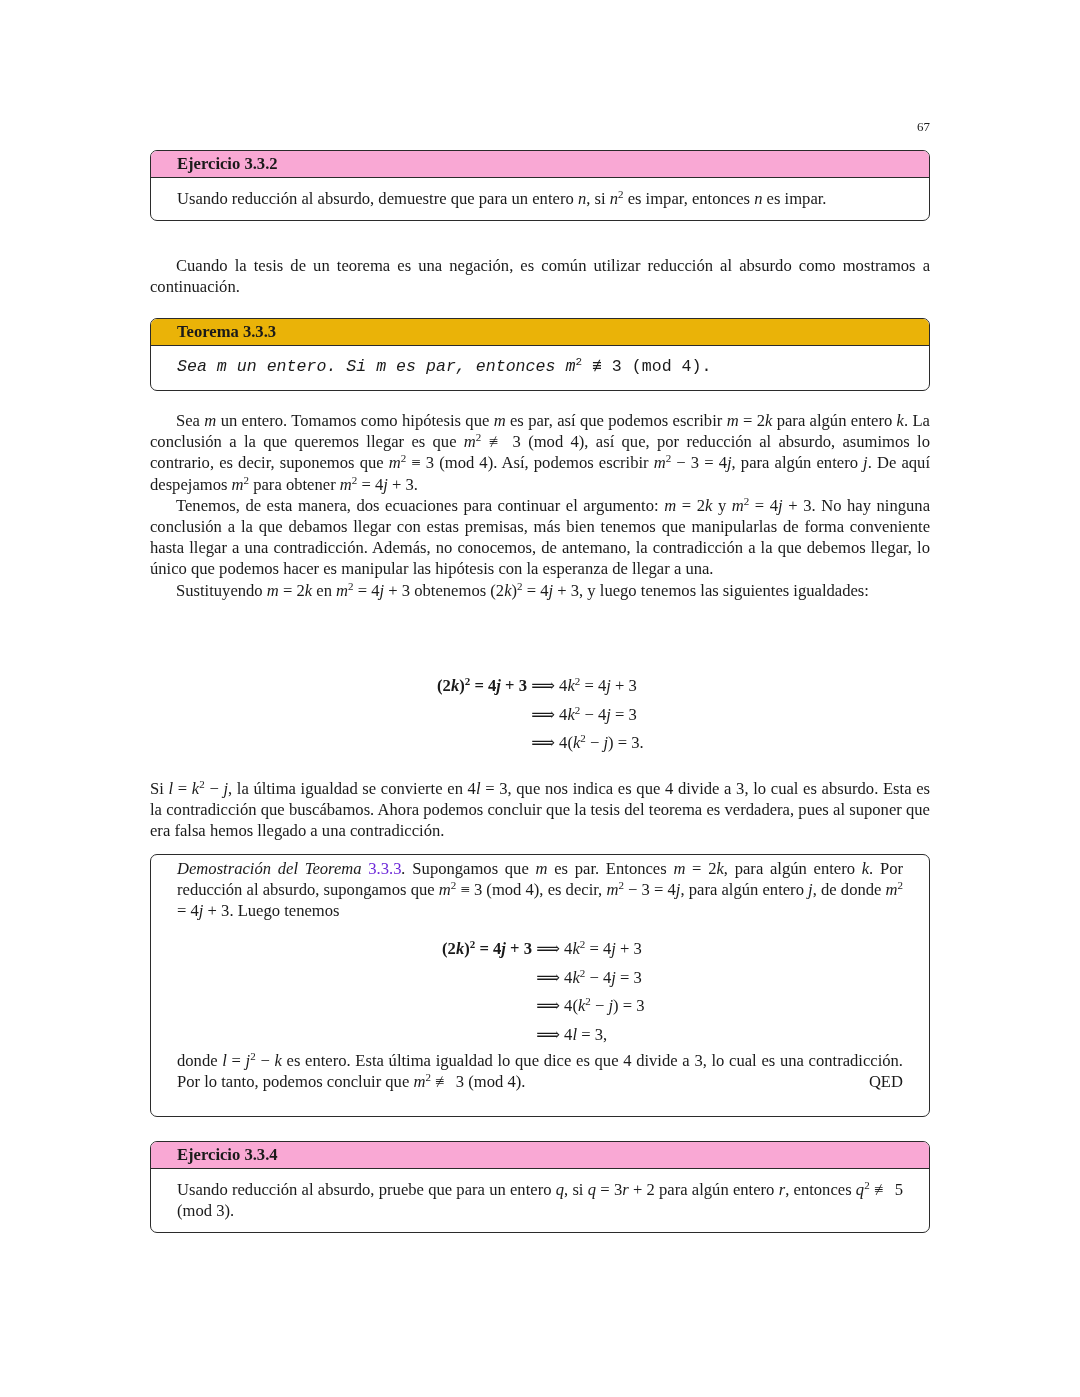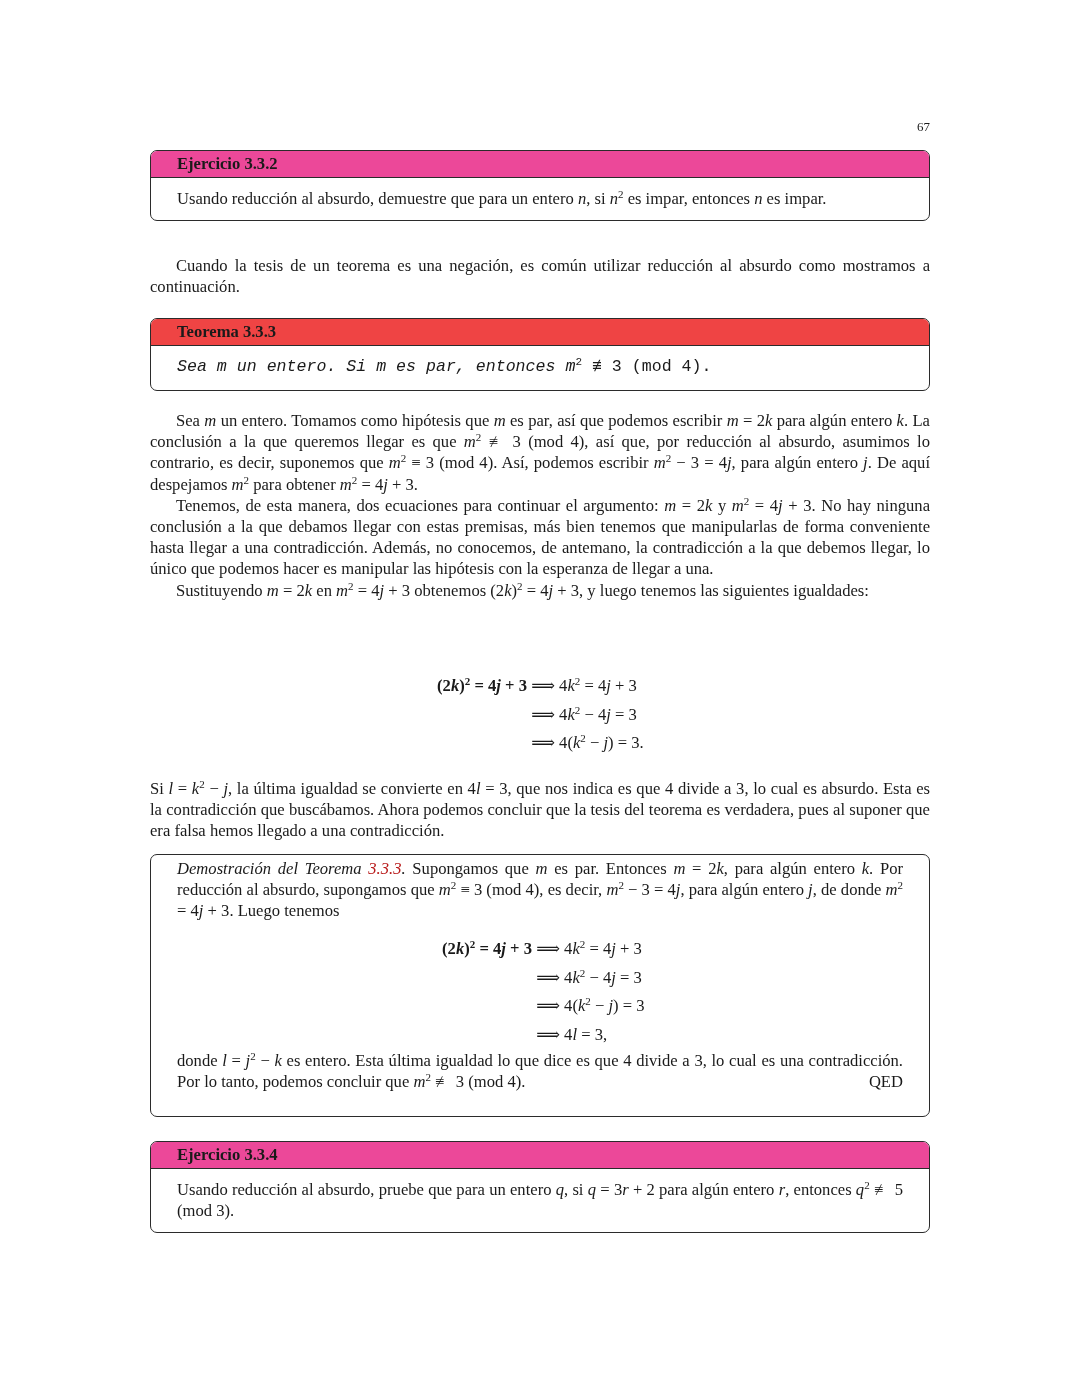"Ejercicio 3.3.2" .box-header.exercise { background: #ec4899 -> #f9a8d4 }
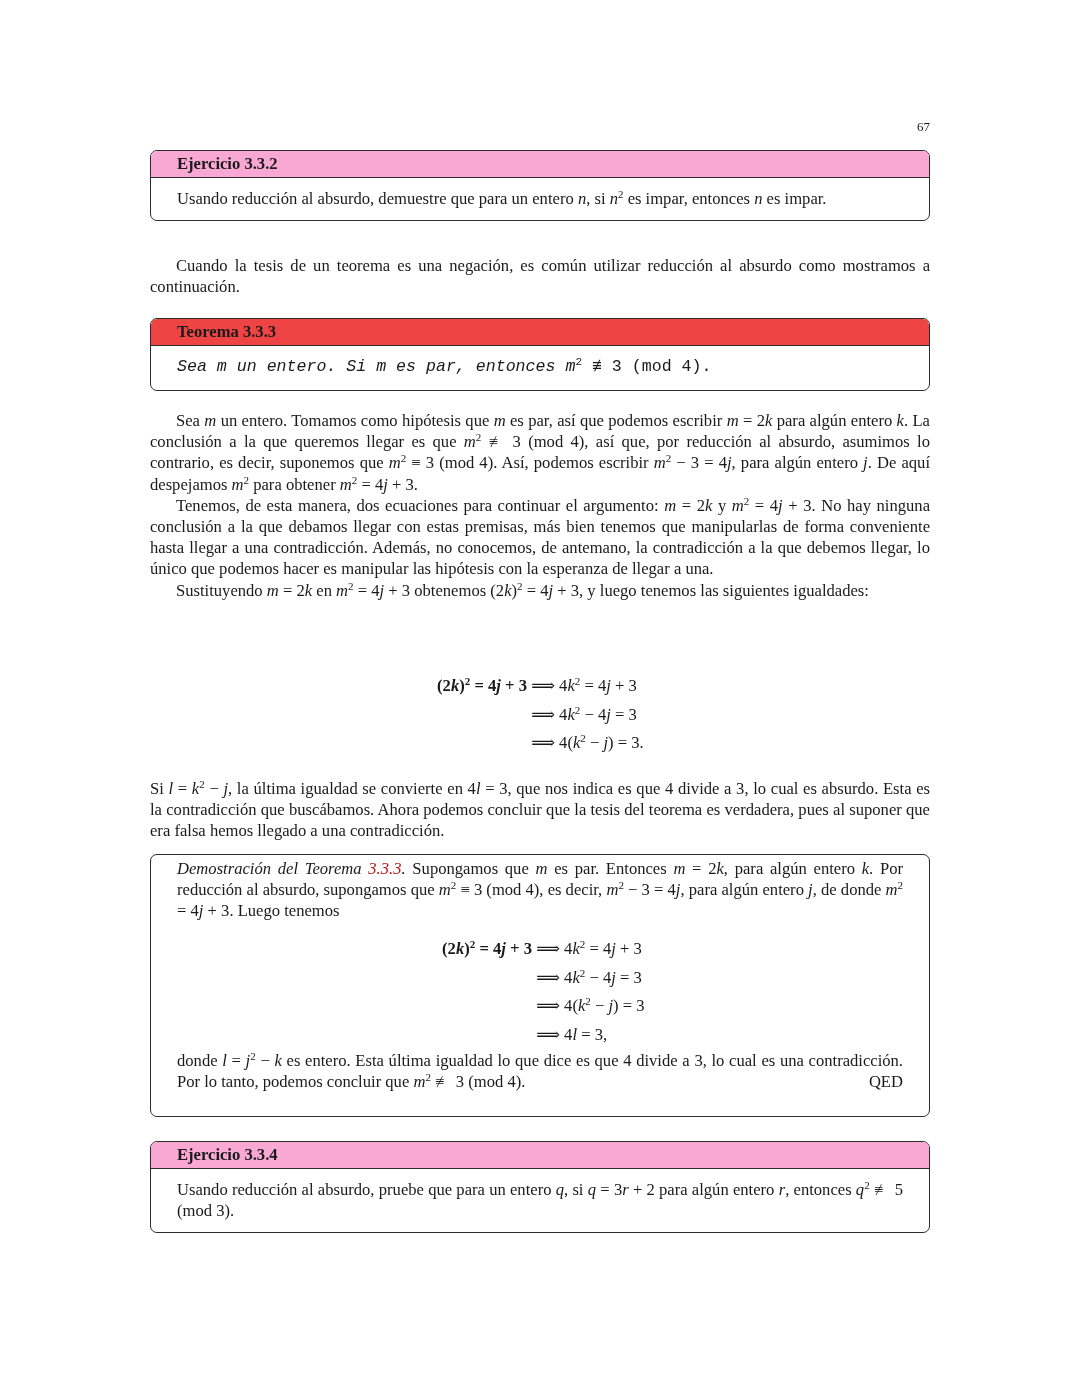"Teorema 3.3.3" .box-header.theorem { background: #ef4444 -> #eab308 }
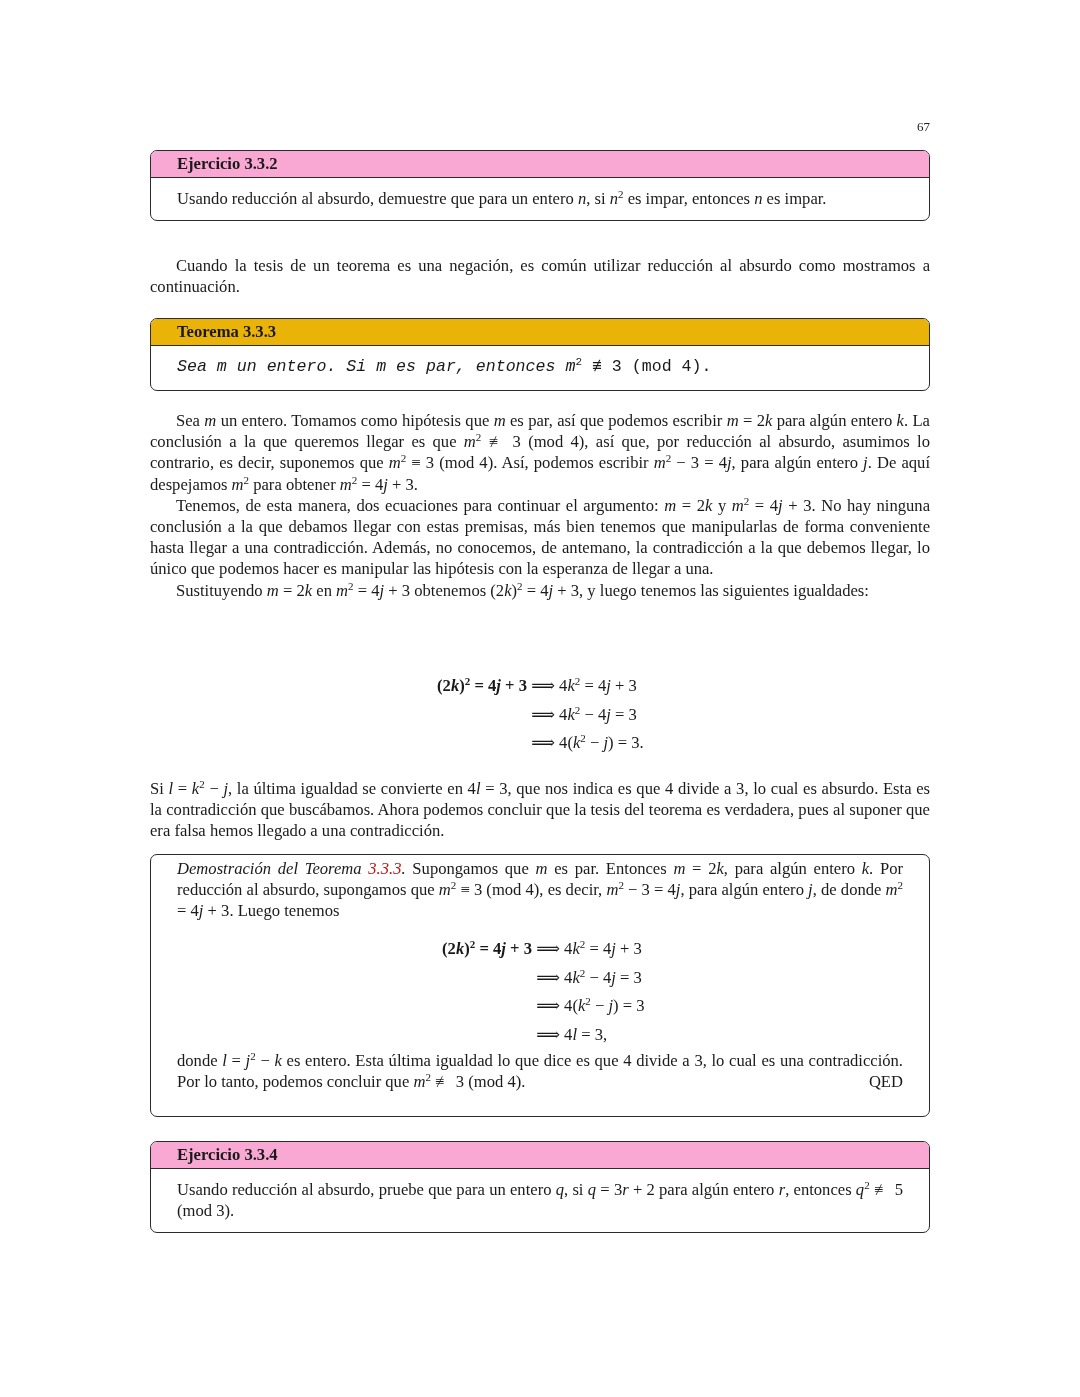"3.3.3" .link { color: #b91c1c -> #6d28d9; font-style: italic -> none }
